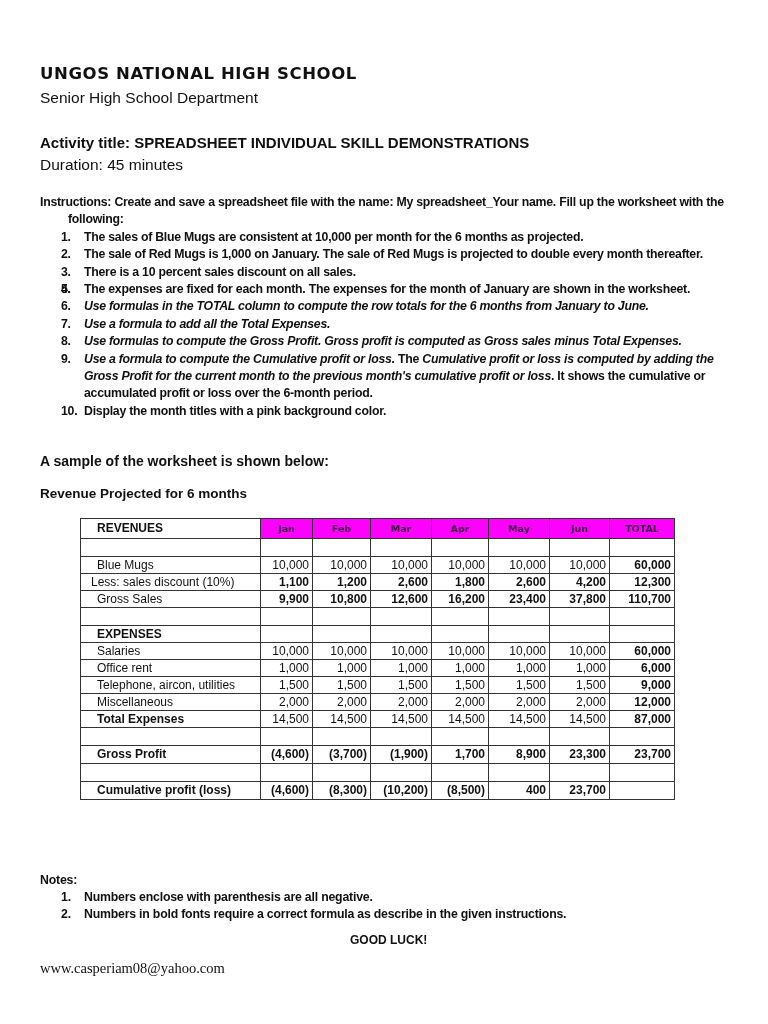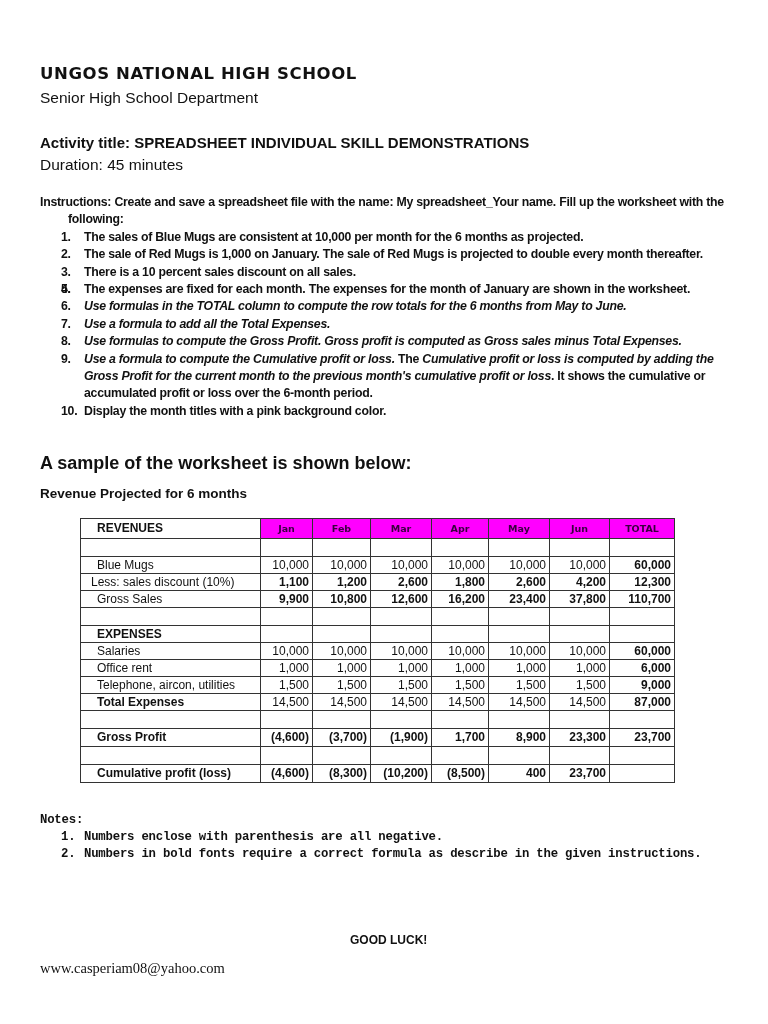"Use formulas in the TOTAL" span.txt { text: May -> January }
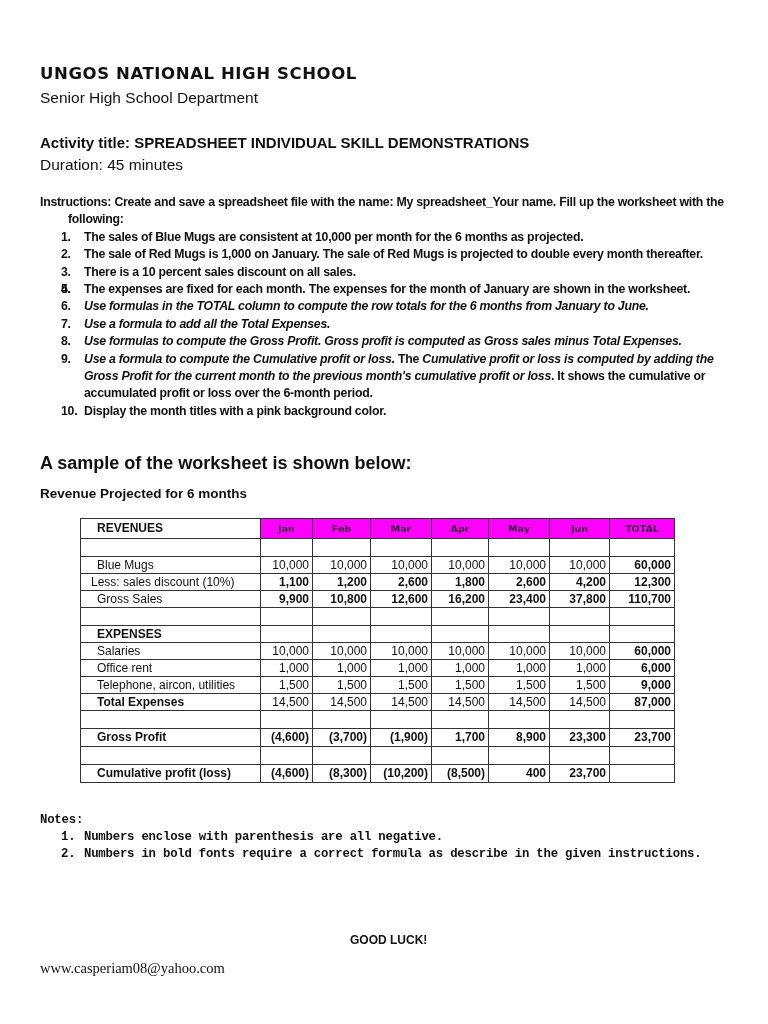"A sample of the worksheet" .sample-head { font-size: 18px -> 14px }
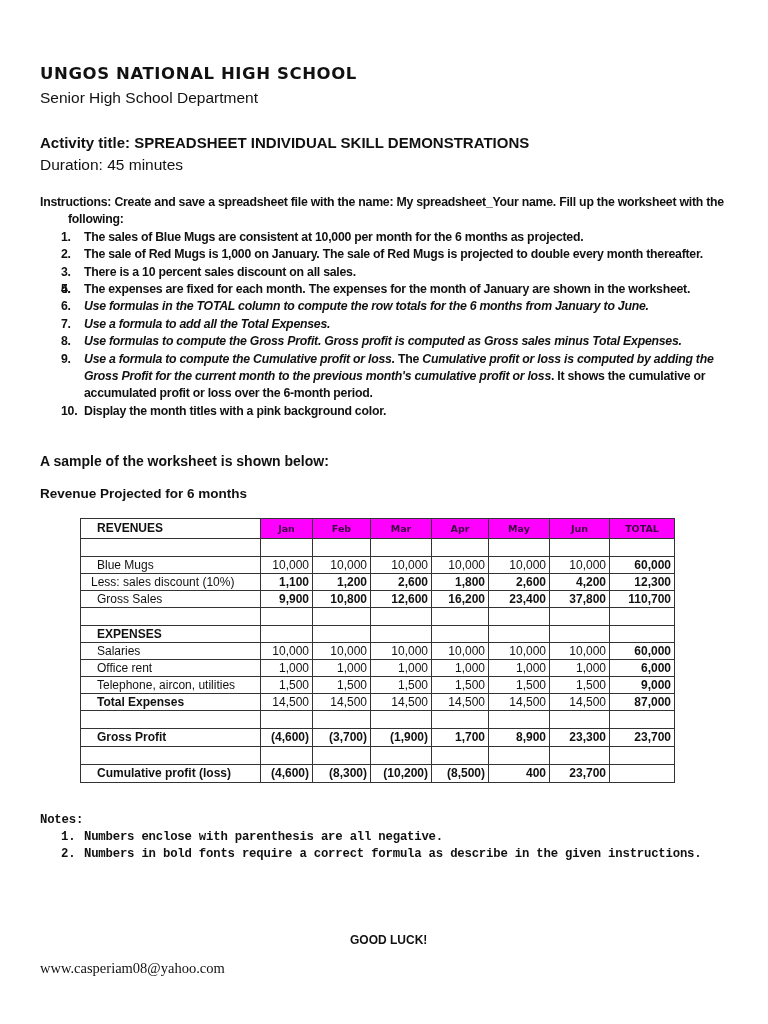"Miscellaneous" tr { html: none -> <tr> <td>Miscellaneous</td> <td>2,000</td> <td>2,000</td> <td>2,000</td> <td>2,000</td> <td>2,000</td> <td>2,000</td> <td>12,000</td> </tr> }
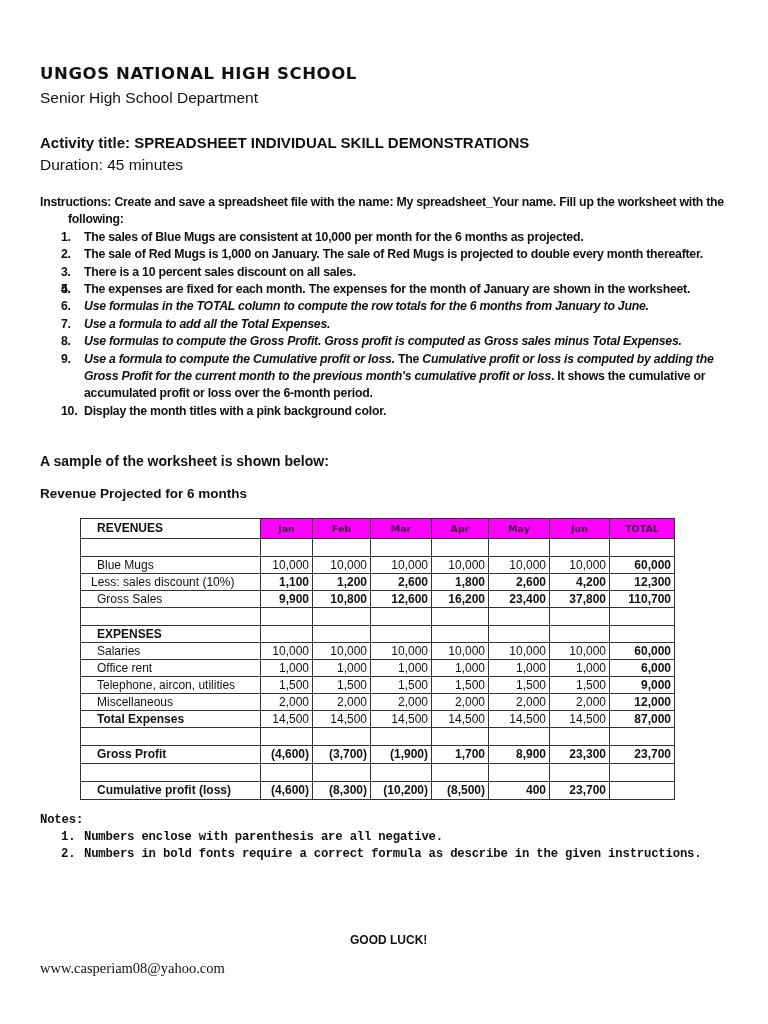"Notes:" .notes { font-family: Liberation Mono, monospace -> Liberation Sans, sans-serif; top: 812px -> 872px }
